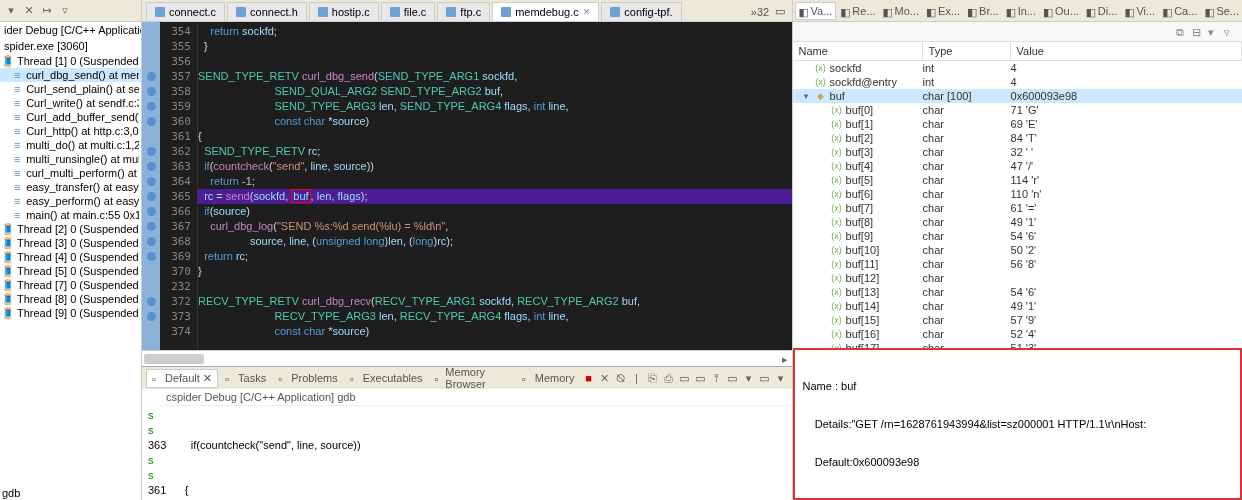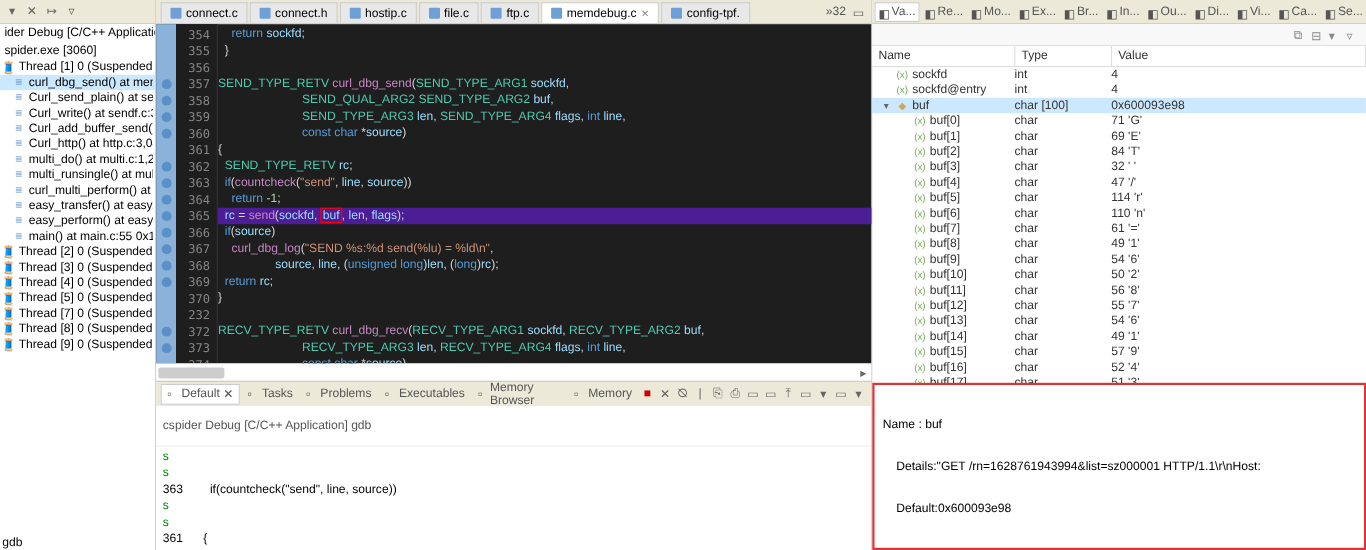"»32" .tab-overflow { align-items: none -> center }
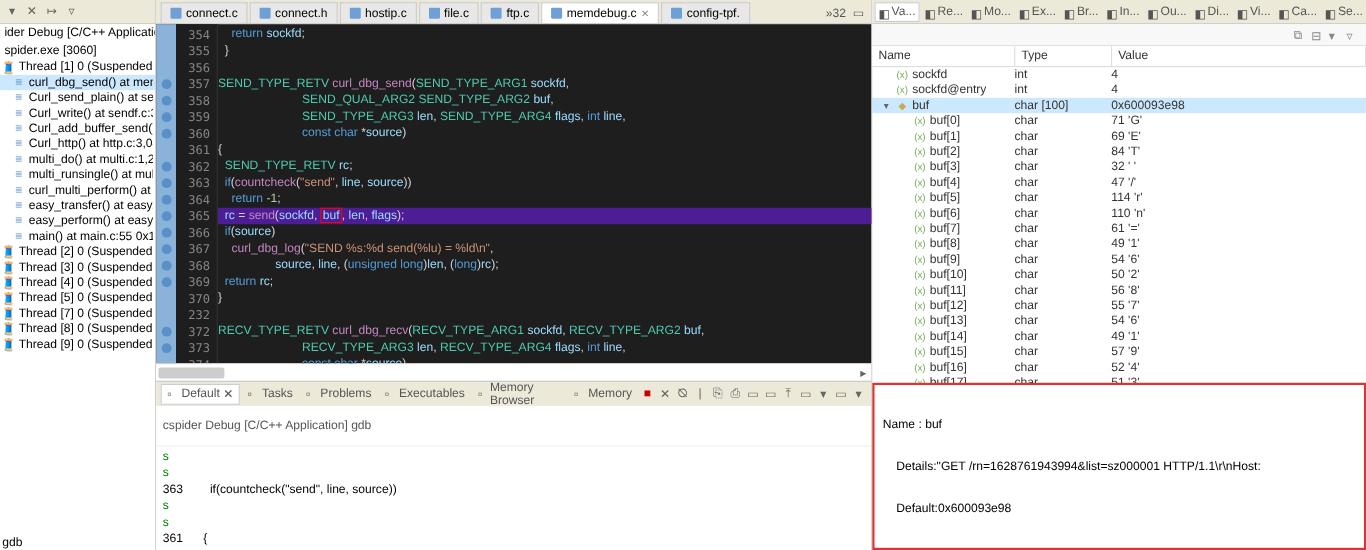"55 '7'" span.vcol-value { html: <span>55 '7'</span> -> none }
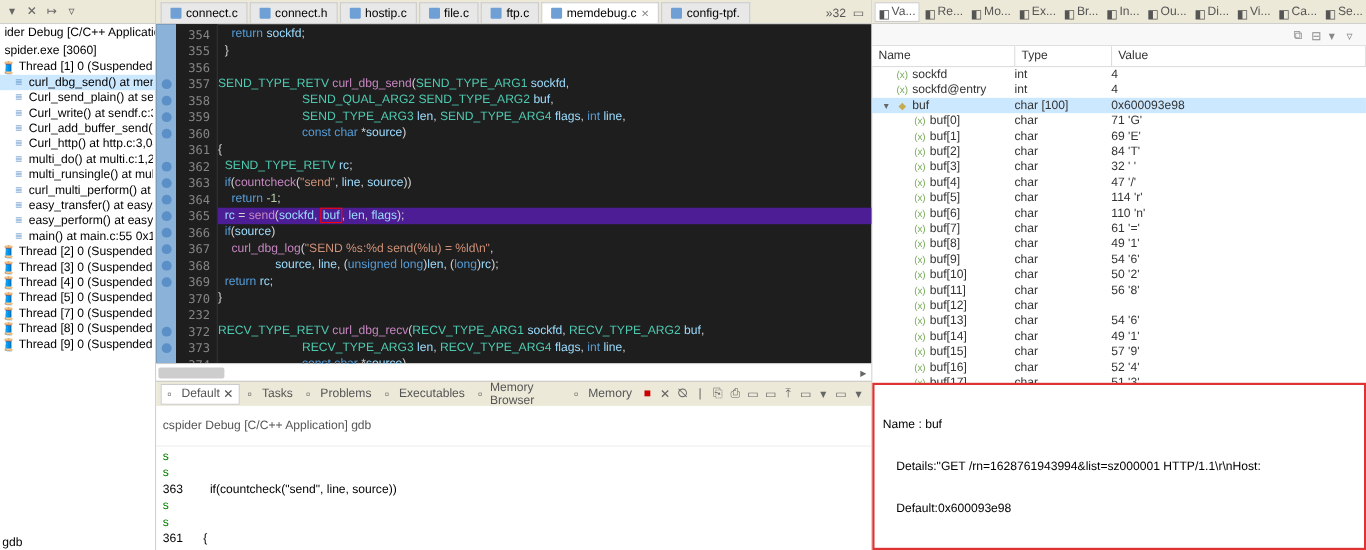"cspider Debug [C/C++ Application] gdb" .console-sub { margin-left: none -> 18px; padding: 12px 6px -> 2px 6px }
